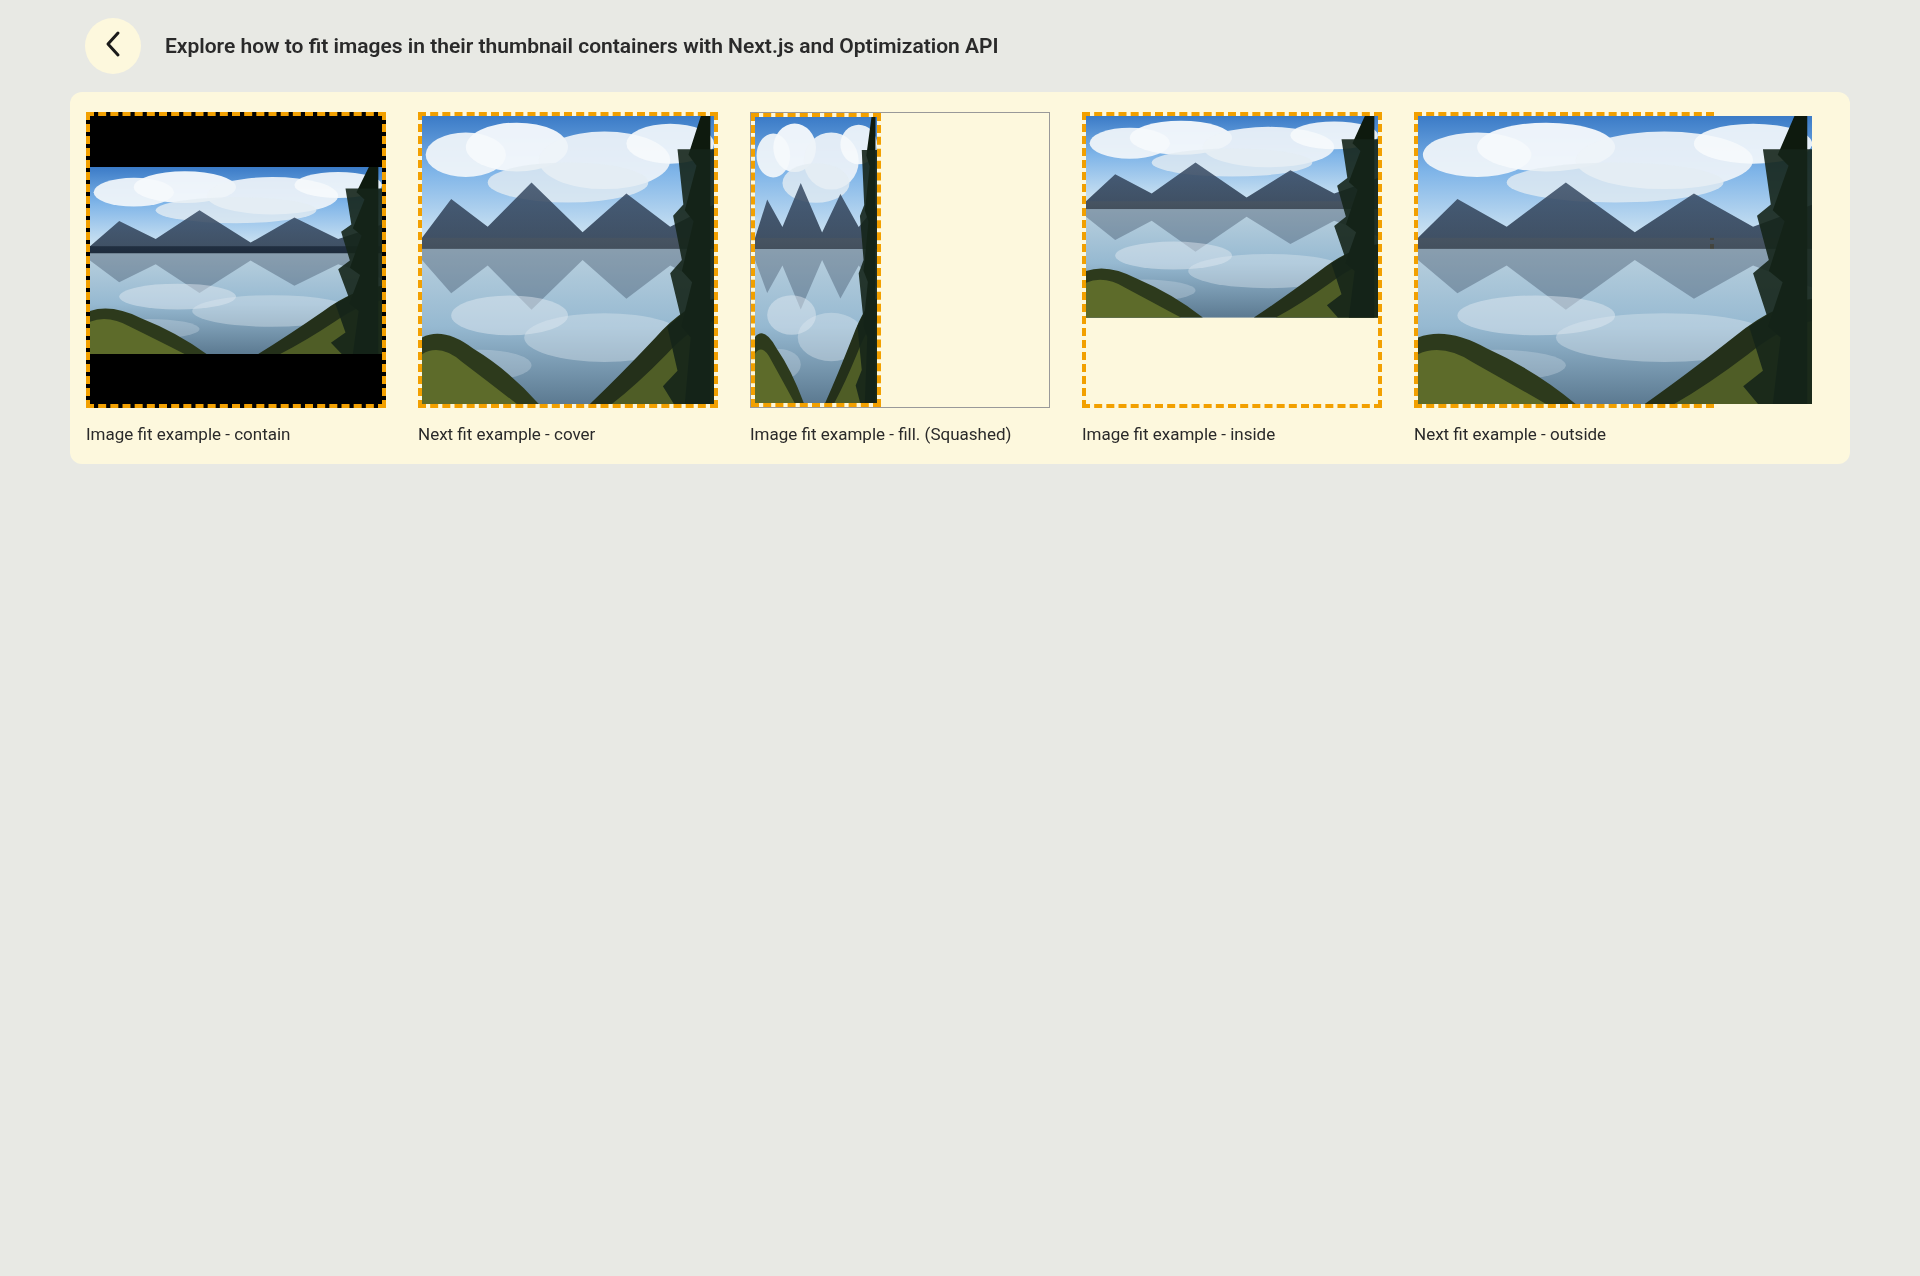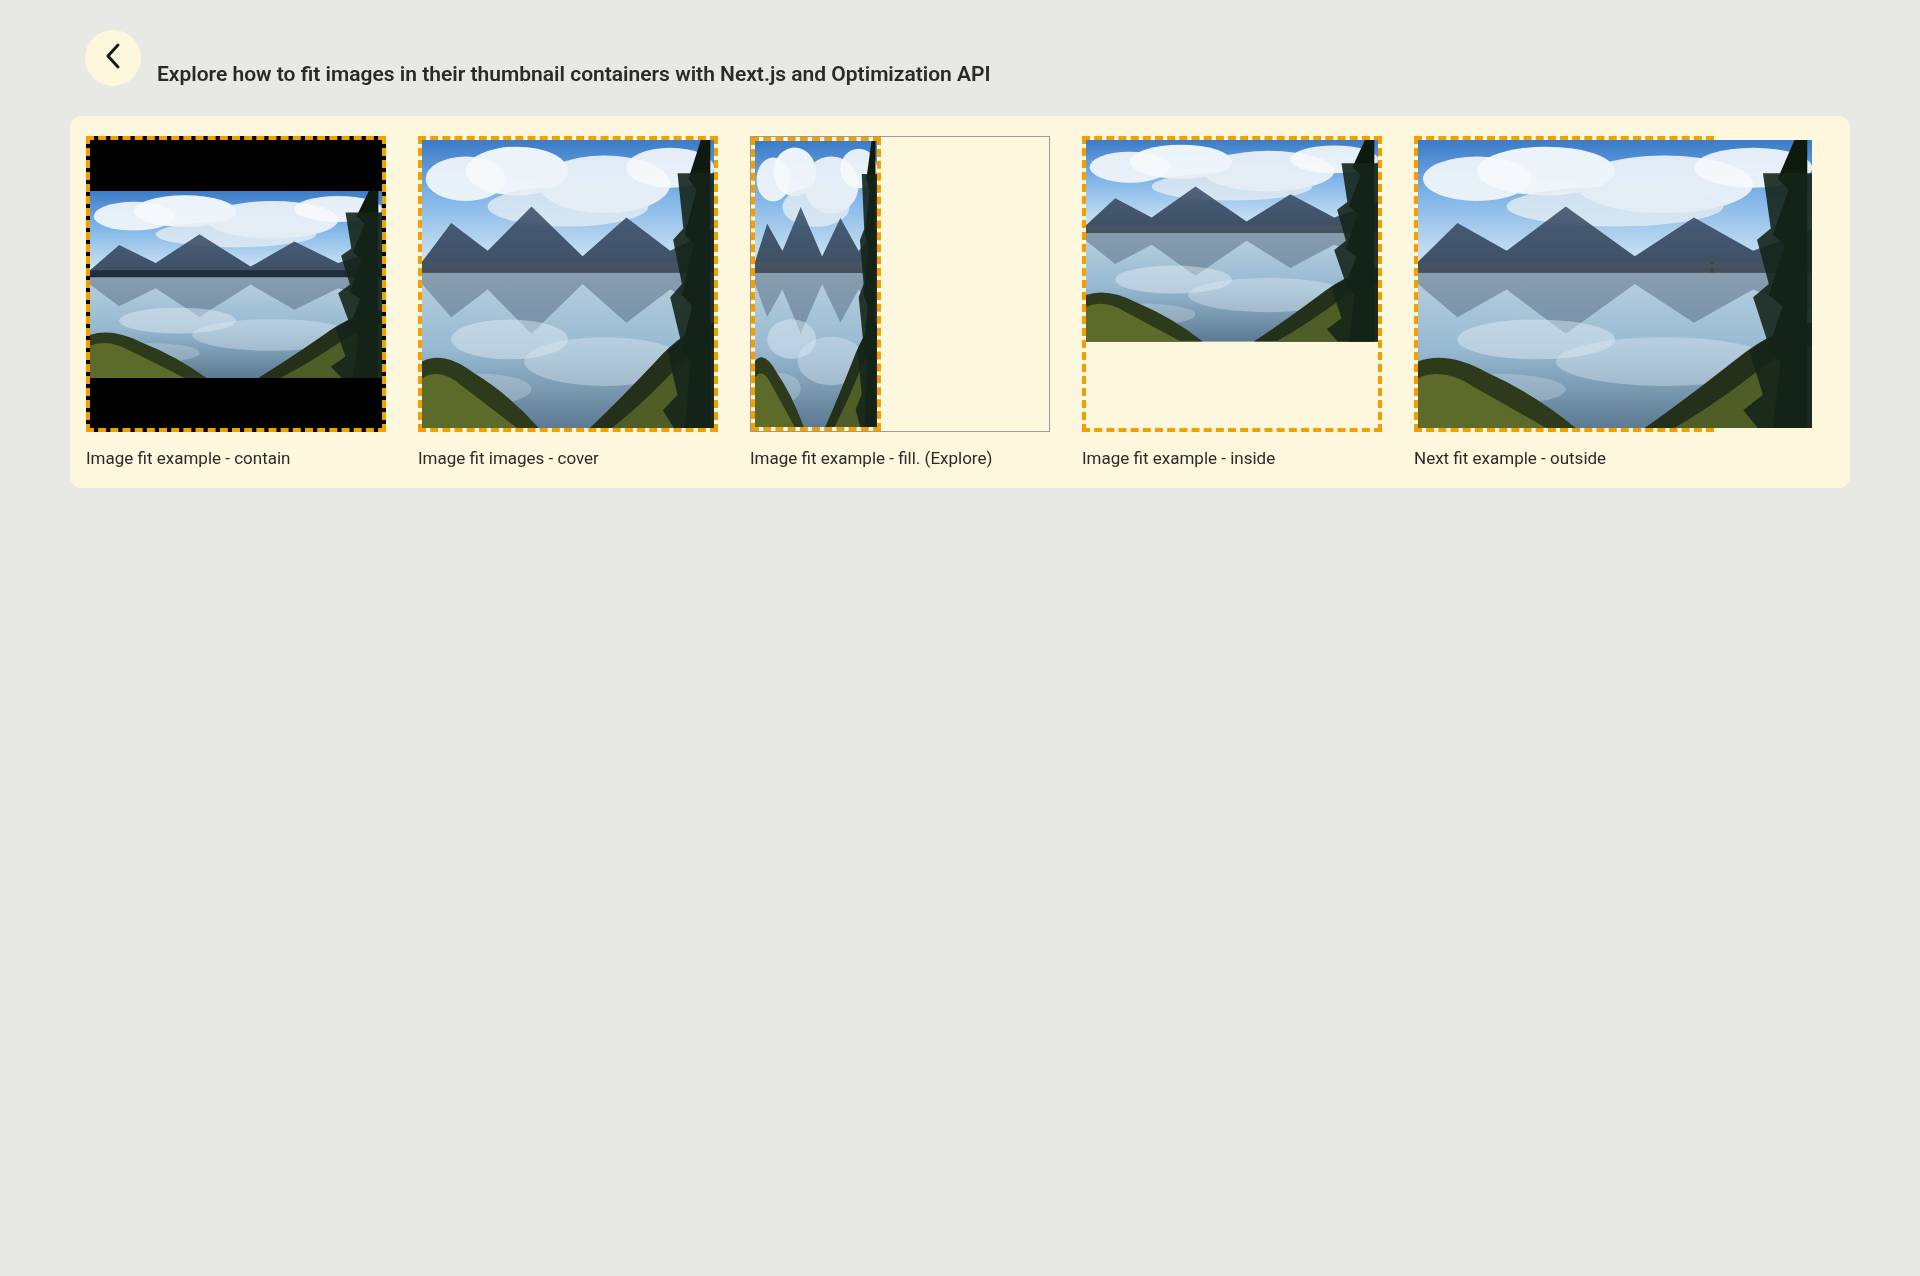"Explore how to fit images" .header { align-items: flex-end -> center; gap: 16px -> 24px; padding: 30px 85px -> 18px 85px }
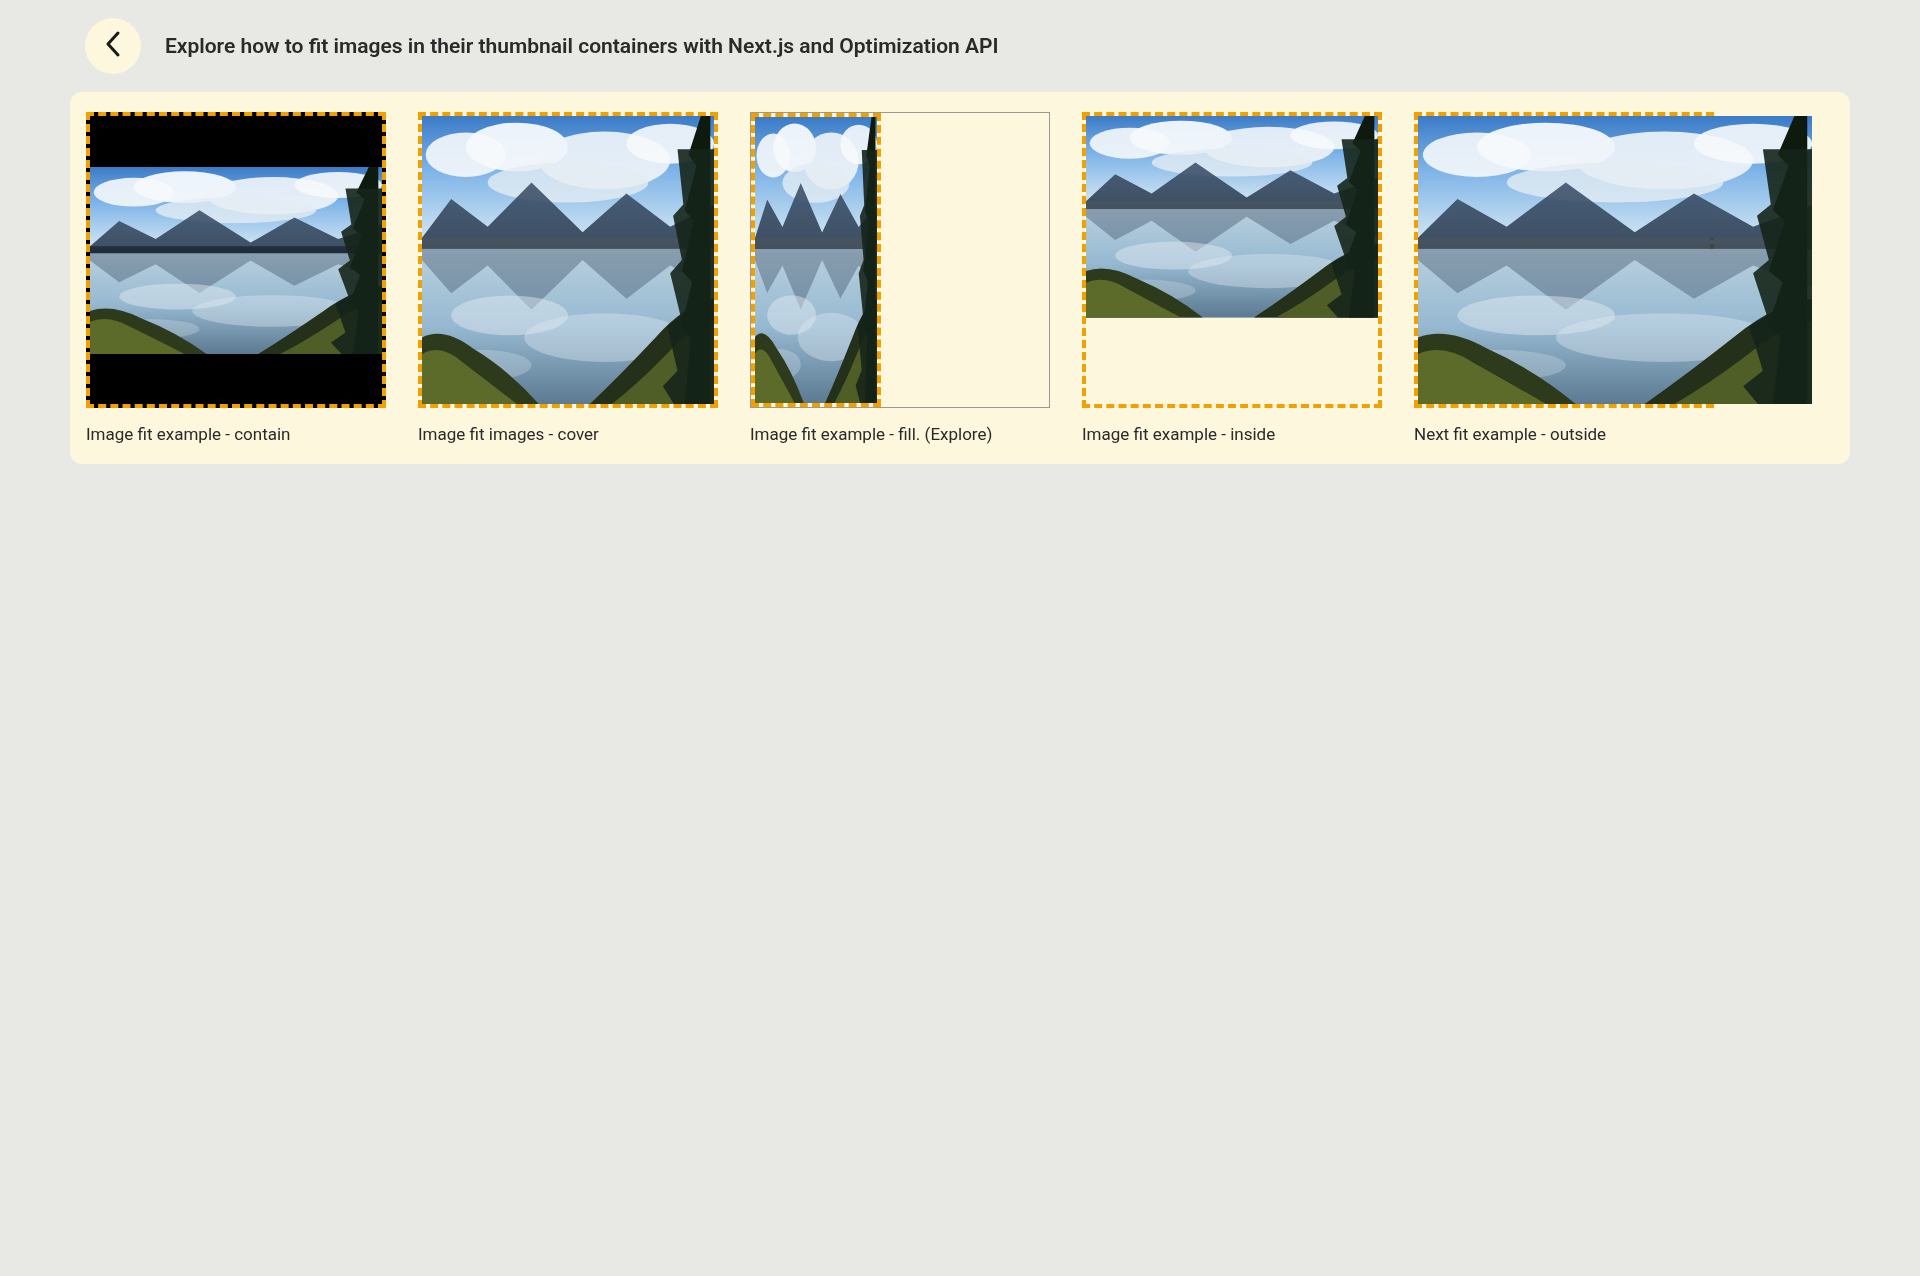"Image fit images - cover" div.caption { text: Image fit images -> Next fit example }
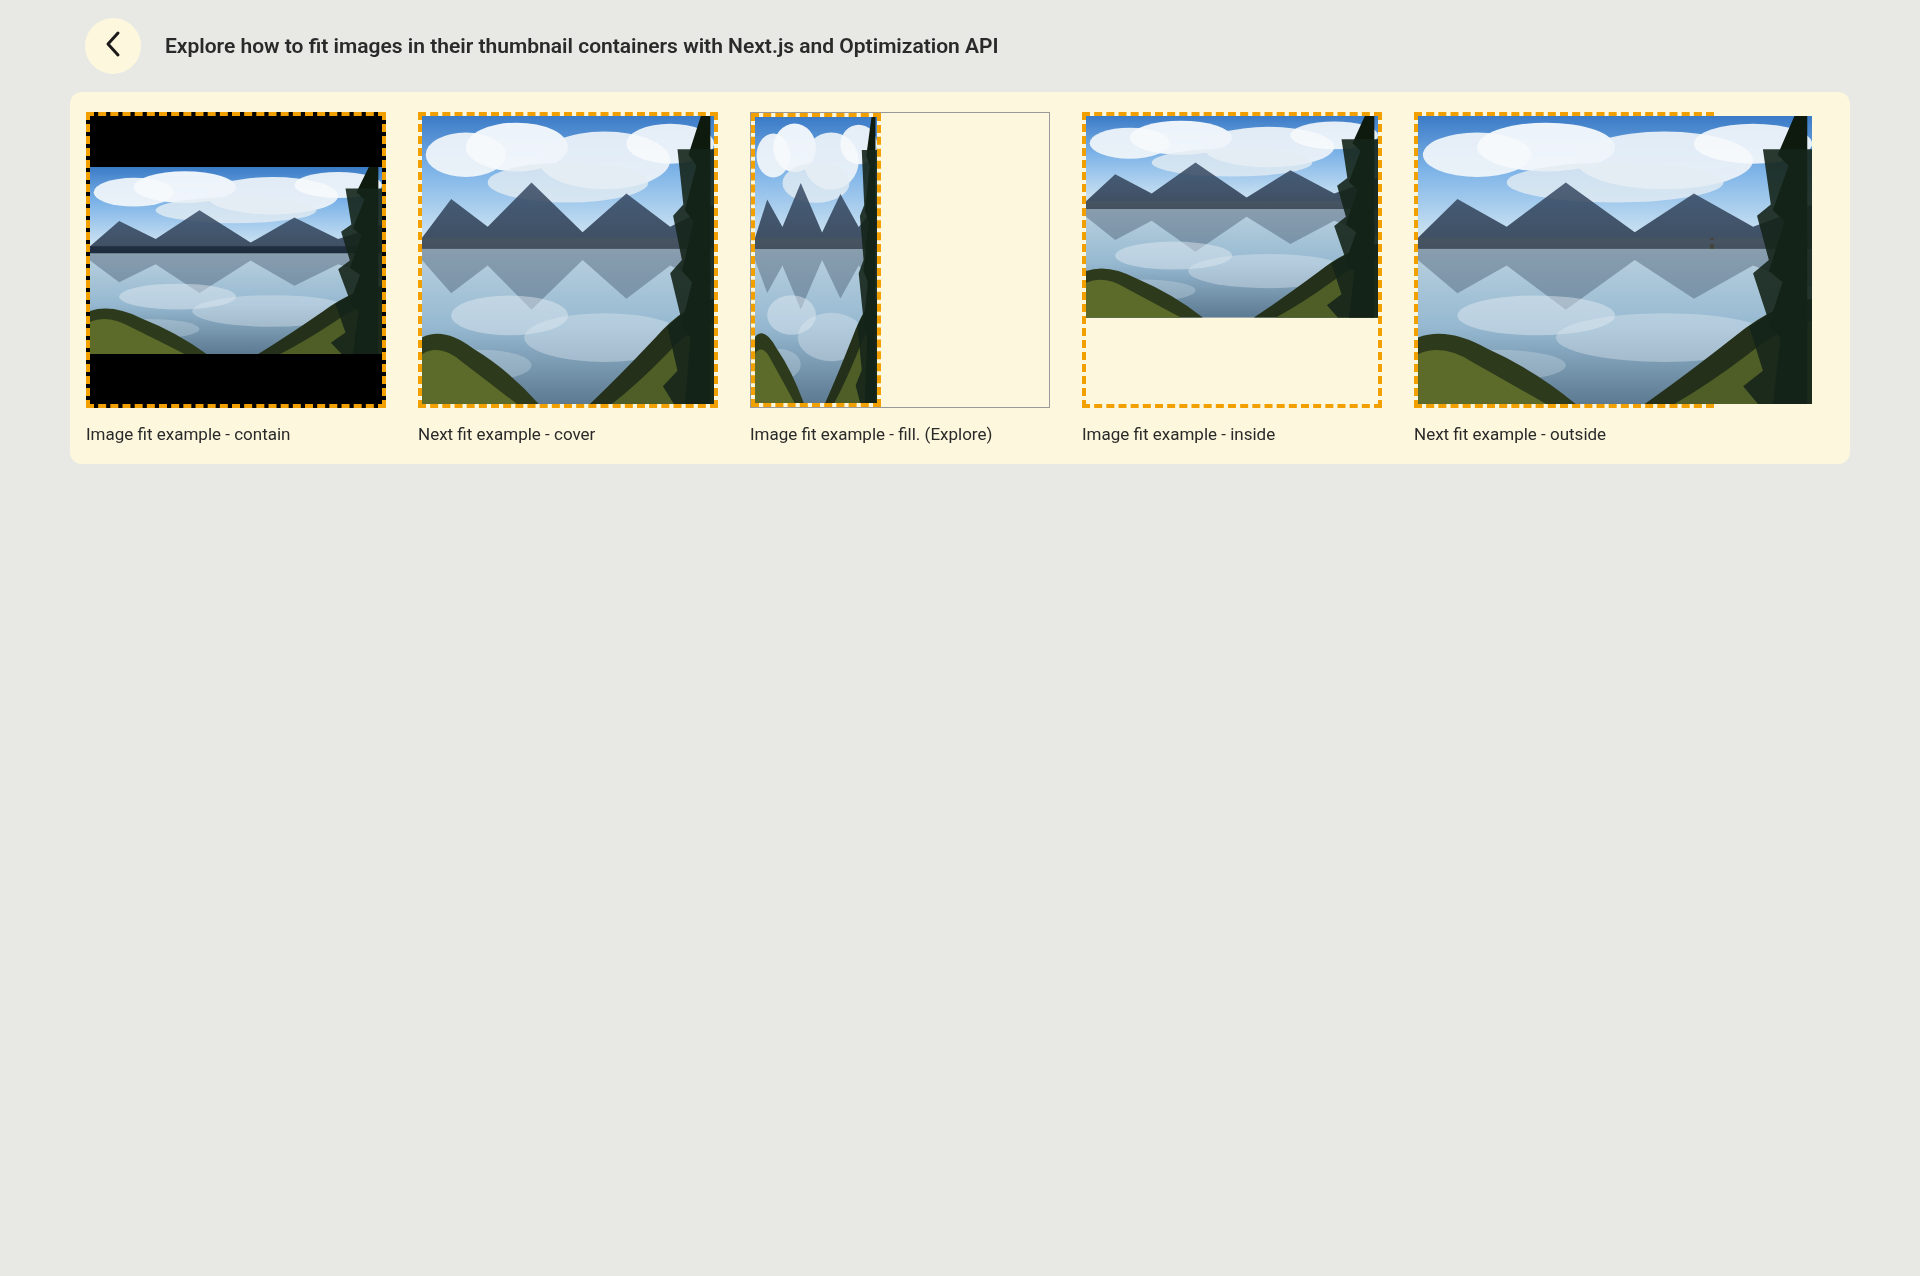"Image fit example - fill." div.caption { text: Explore -> Squashed }
